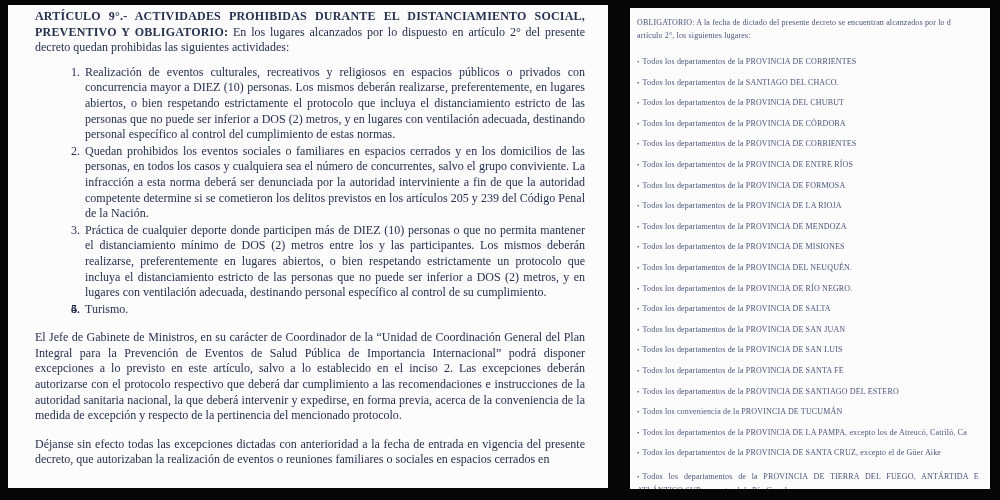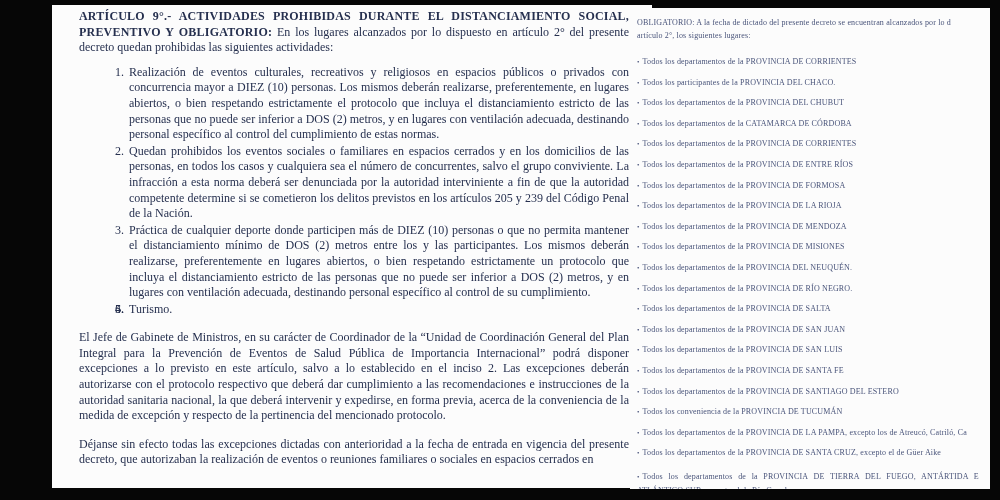"ARTÍCULO 9°.- ACTIVIDADES PROHIBIDAS" .page-left { margin-left: 44px -> none }
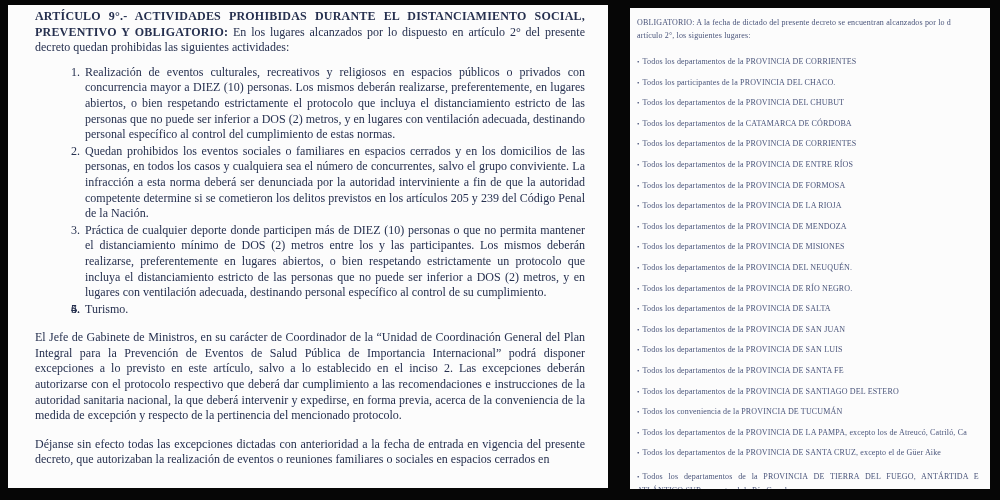"Todos los participantes de la" span { text: participantes de la PROVINCIA -> departamentos de la SANTIAGO }
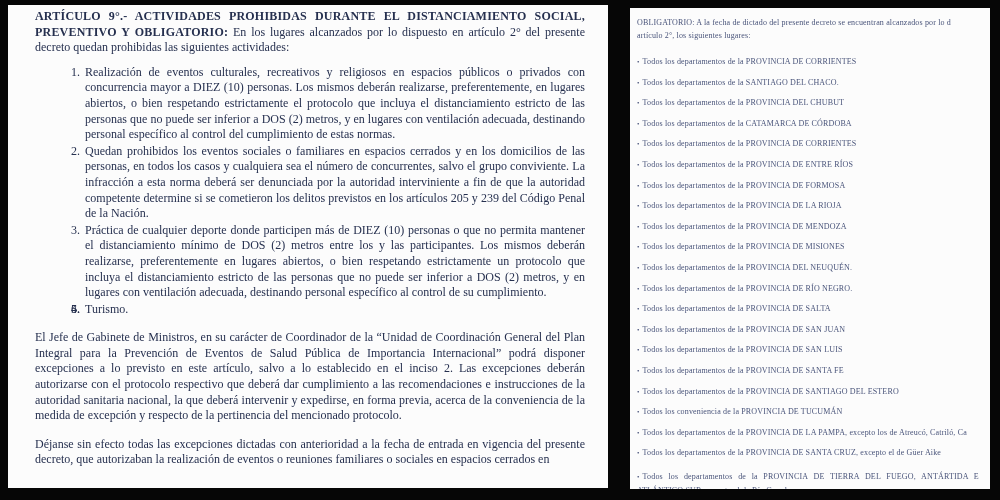"Todos los departamentos de la CATAMARCA" span { text: CATAMARCA -> PROVINCIA }
